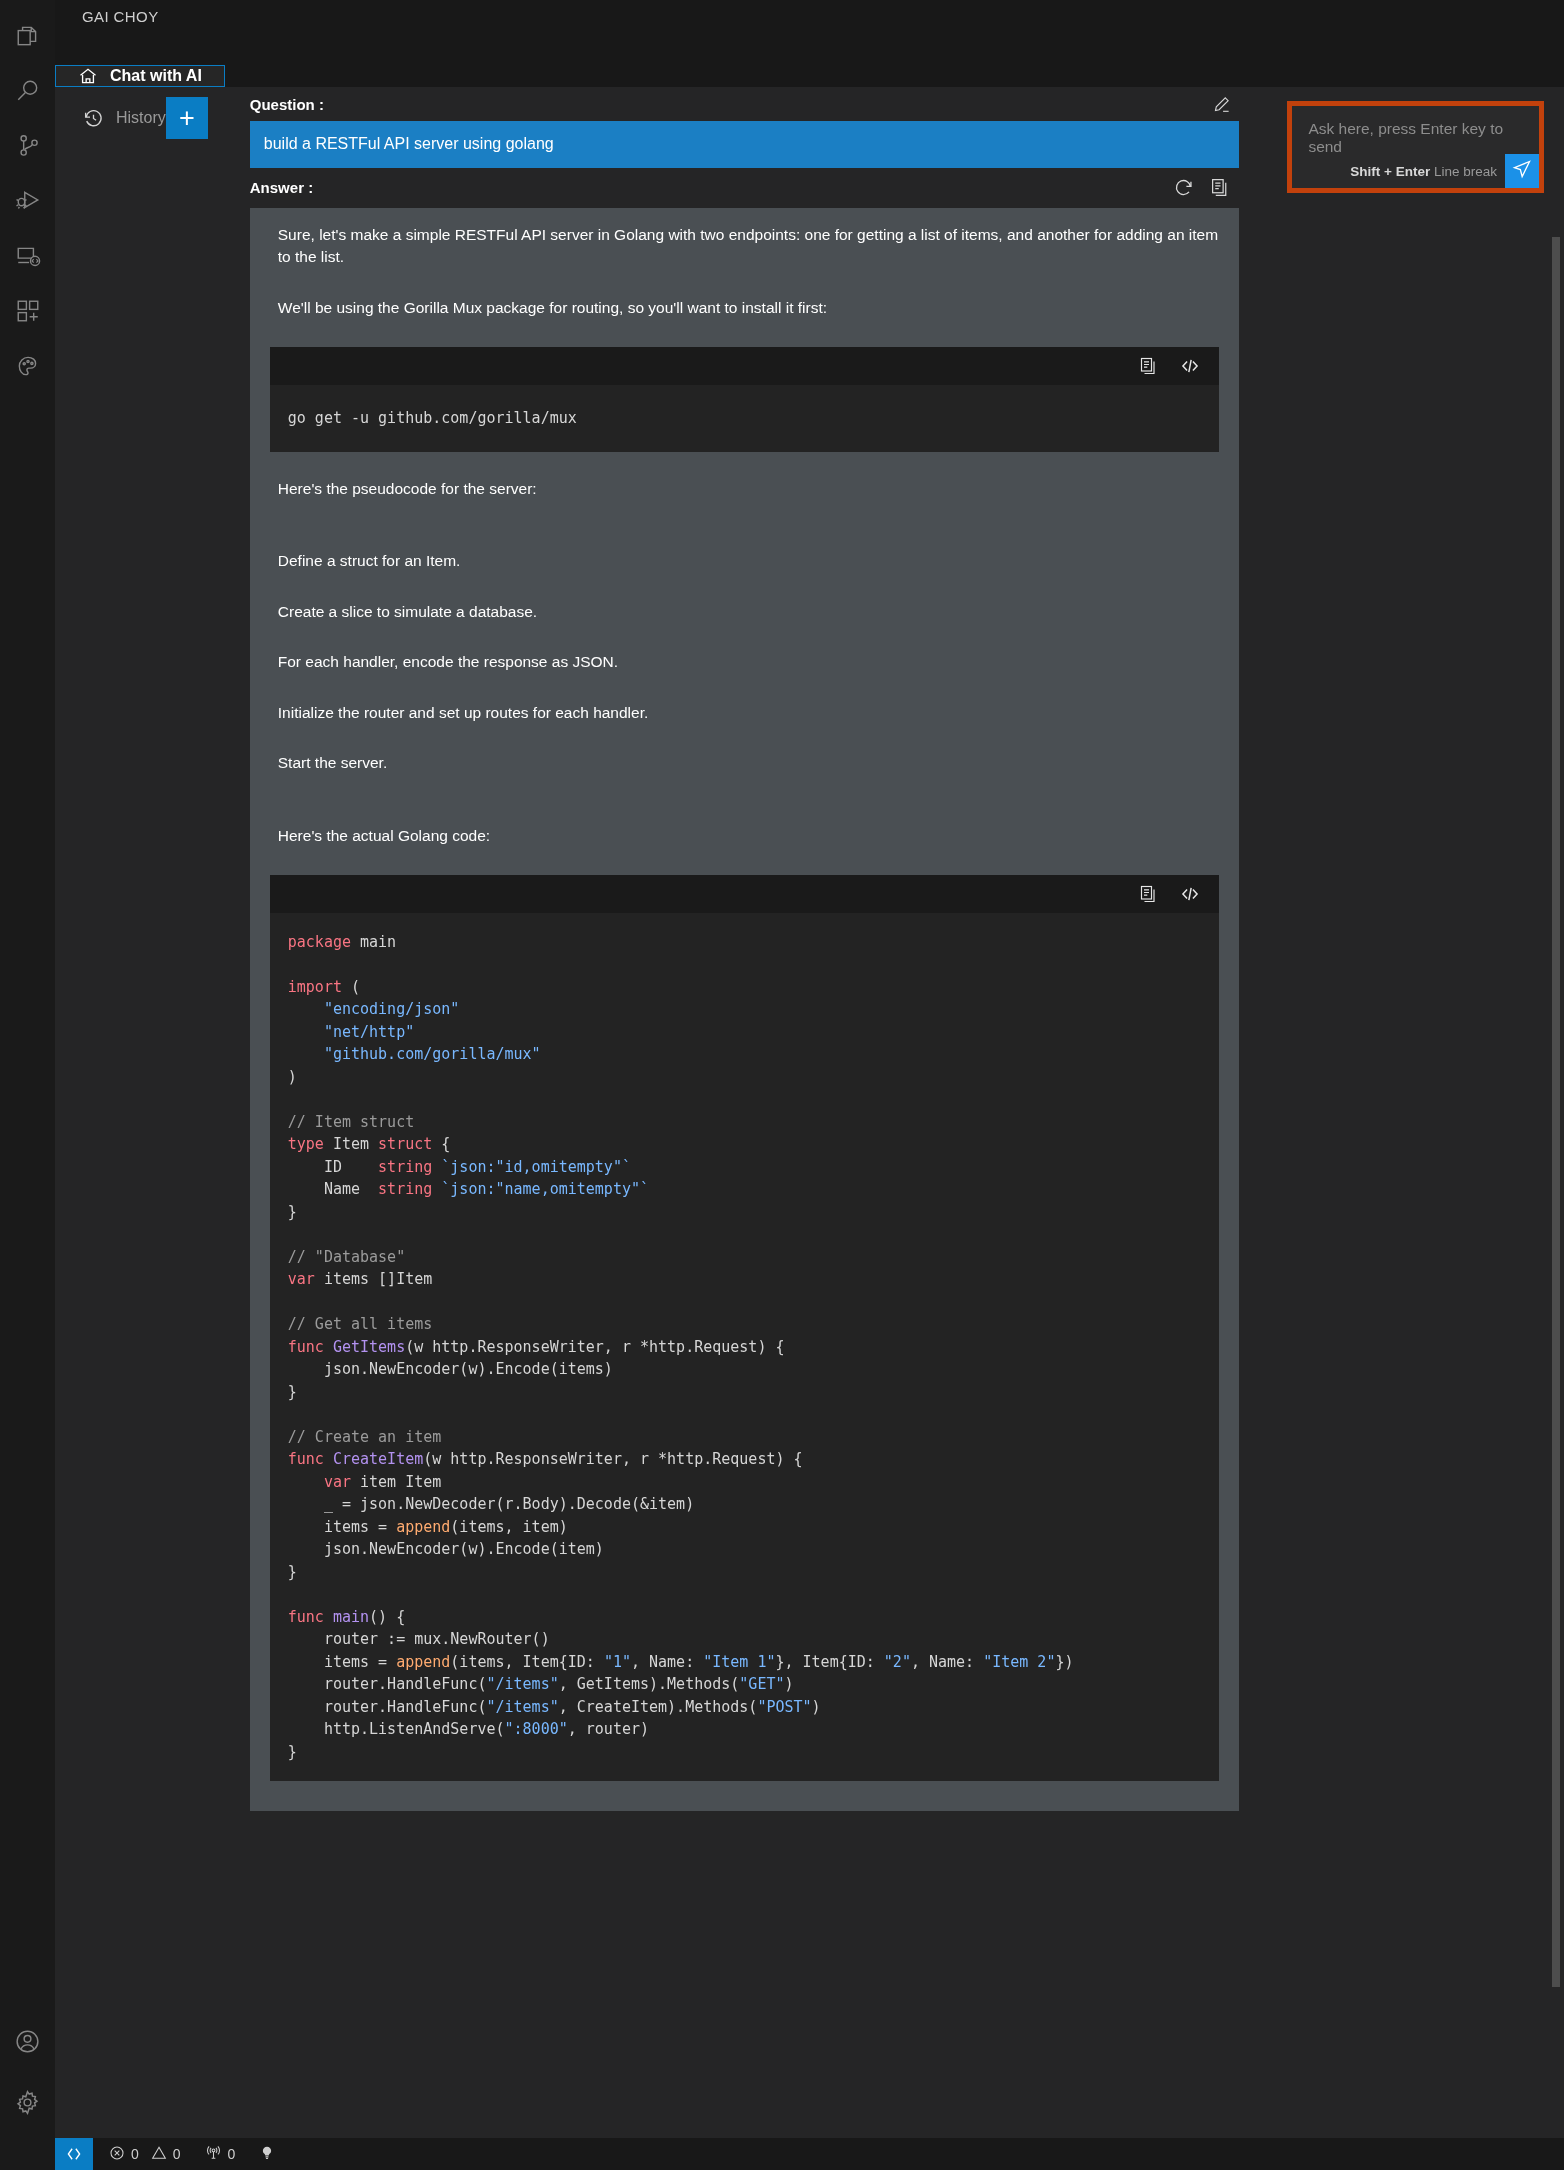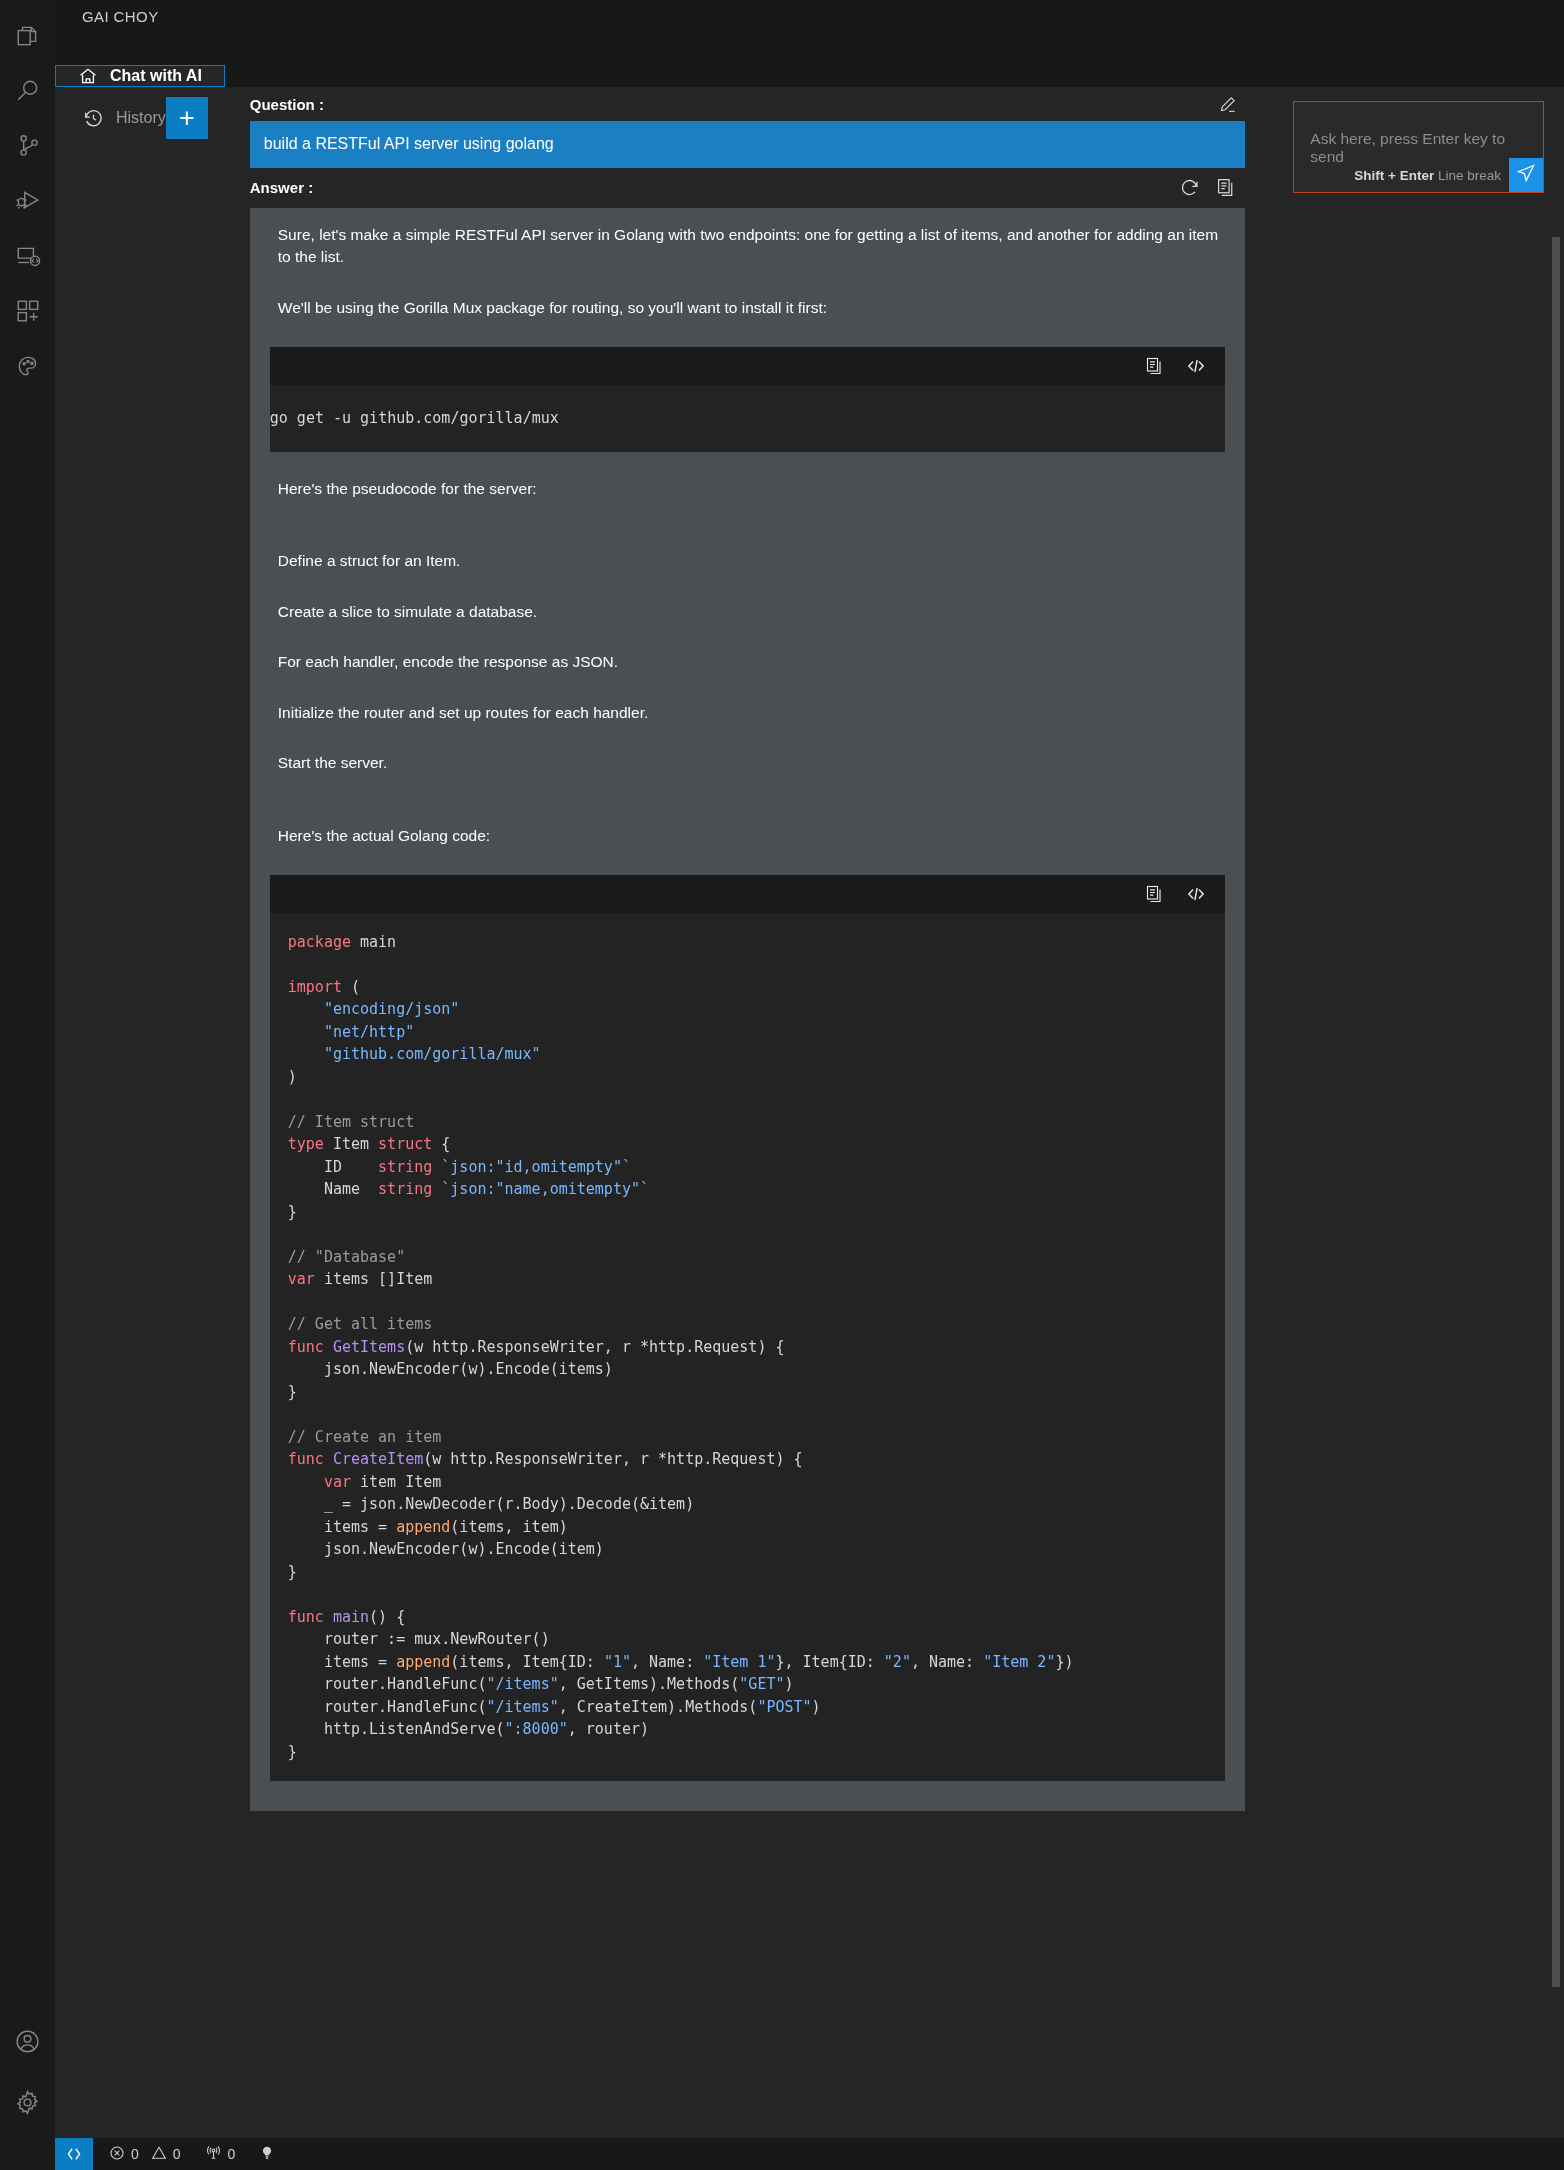"Ask here, press Enter key" .composer { border: 1px solid #c2410c -> 5px solid #c2410c; padding: 28px 16px -> 14px 16px }
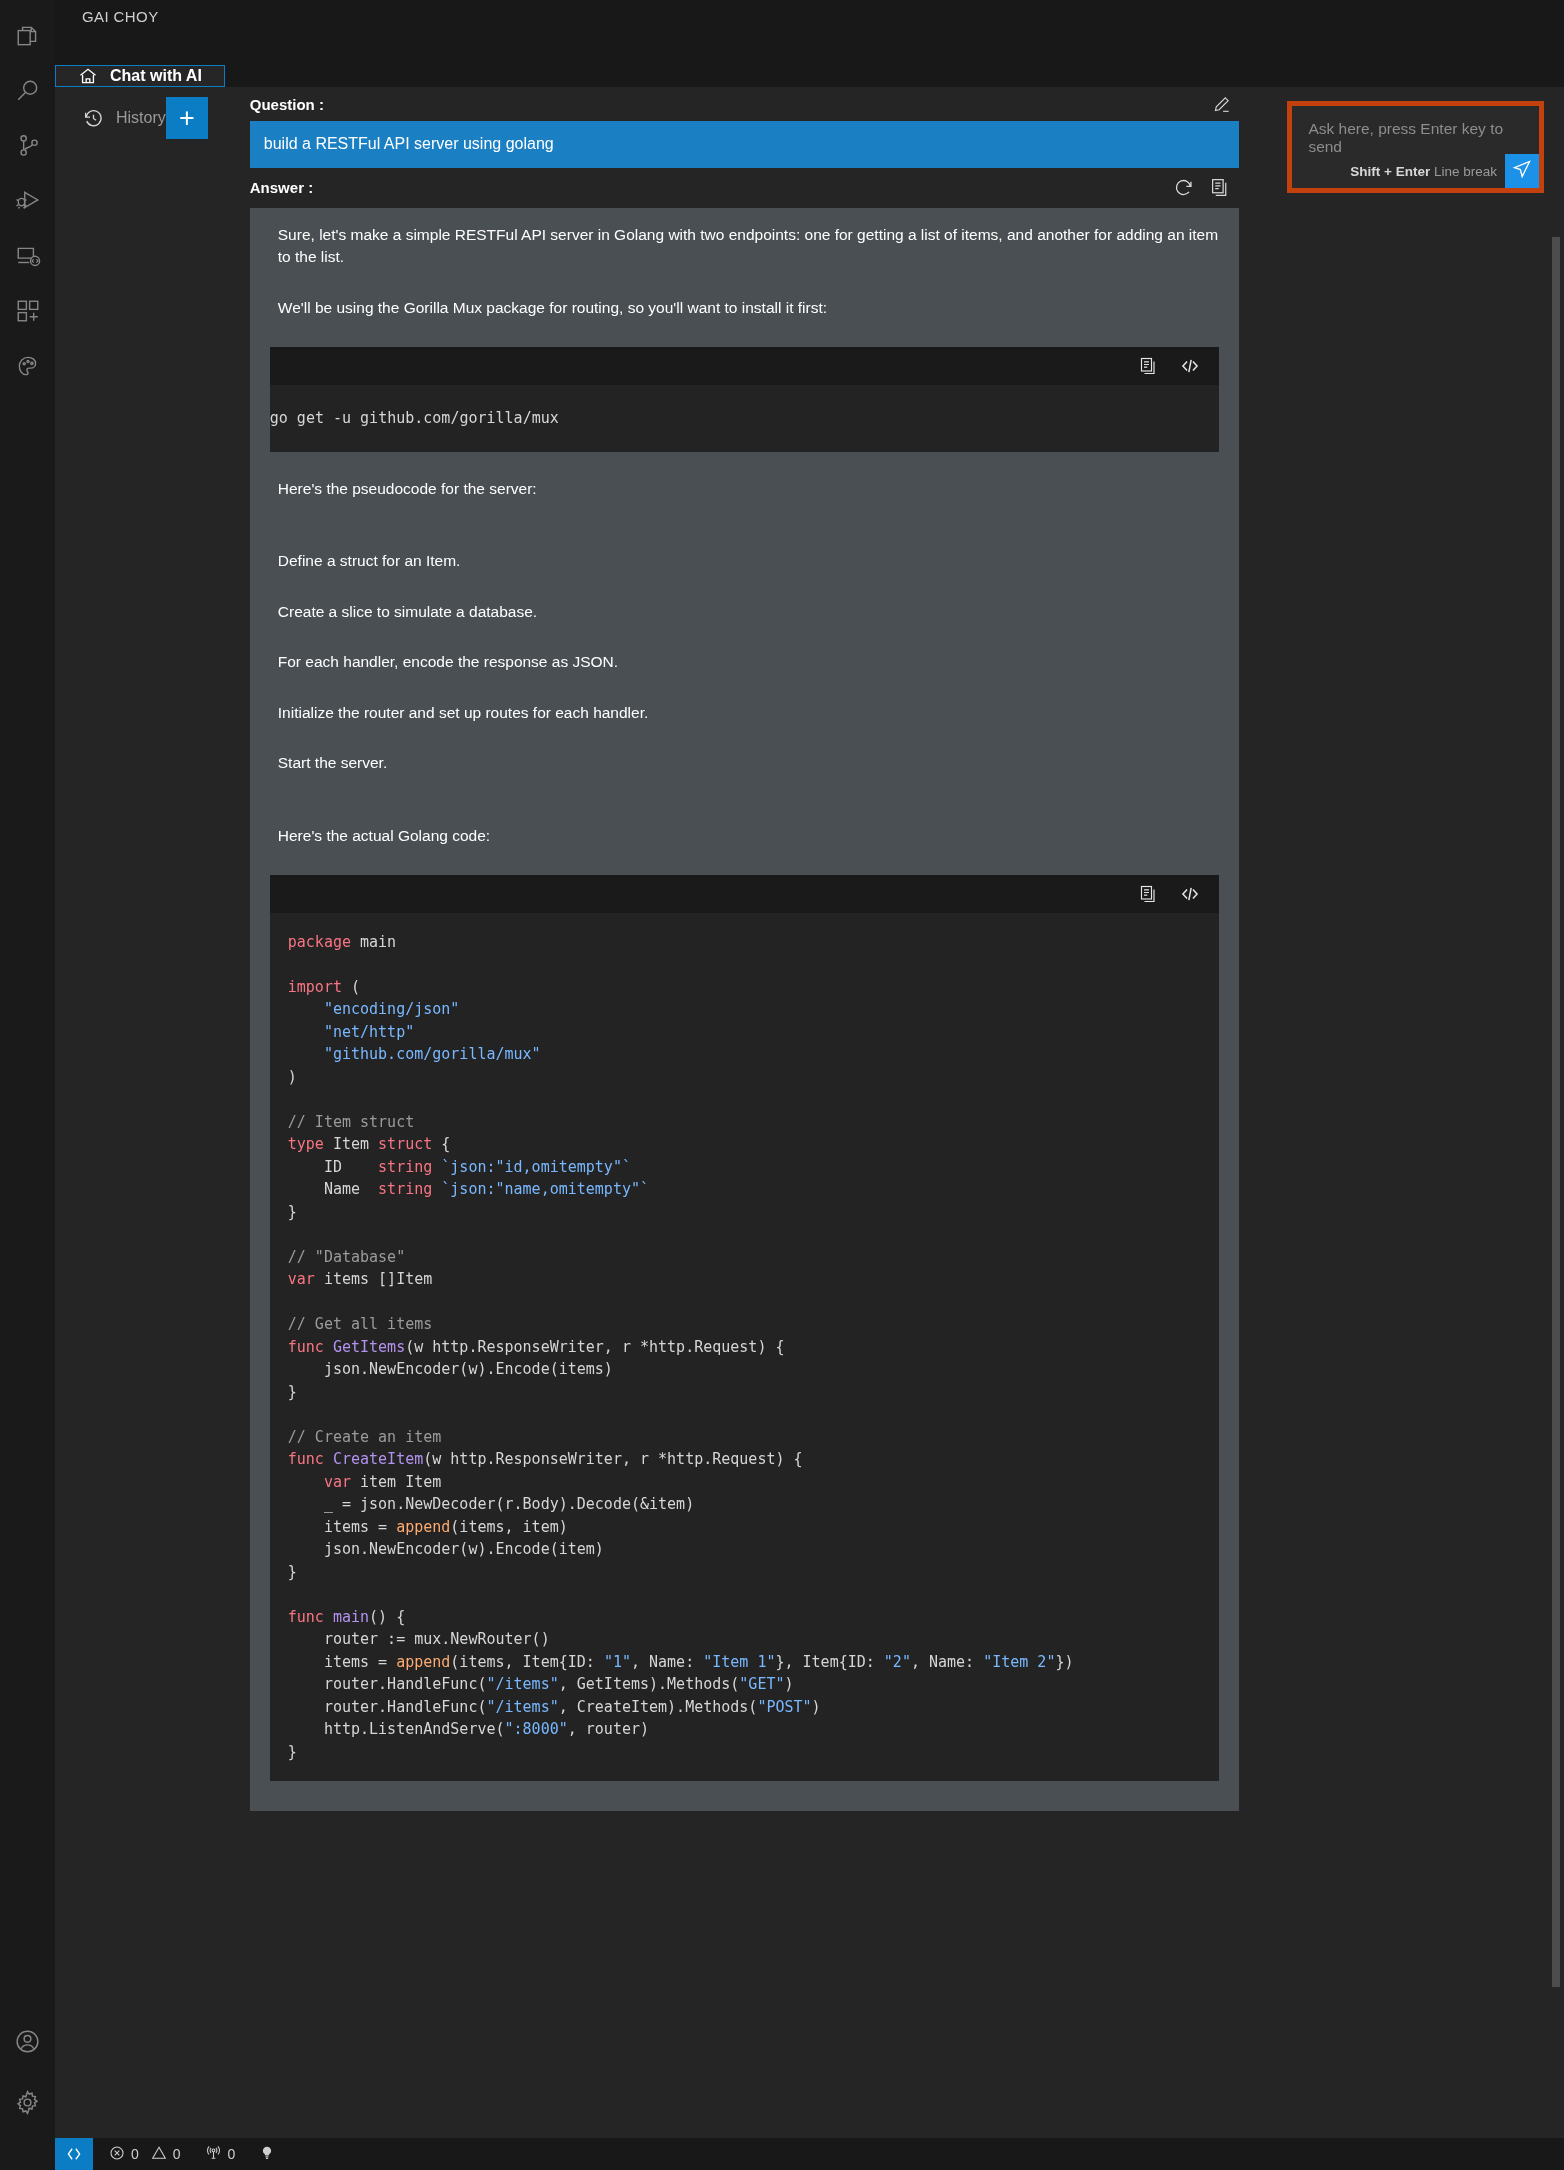"go get -u github.com/gorilla/mux" .code-body.sm { padding: 22px 0 -> 22px 18px }
